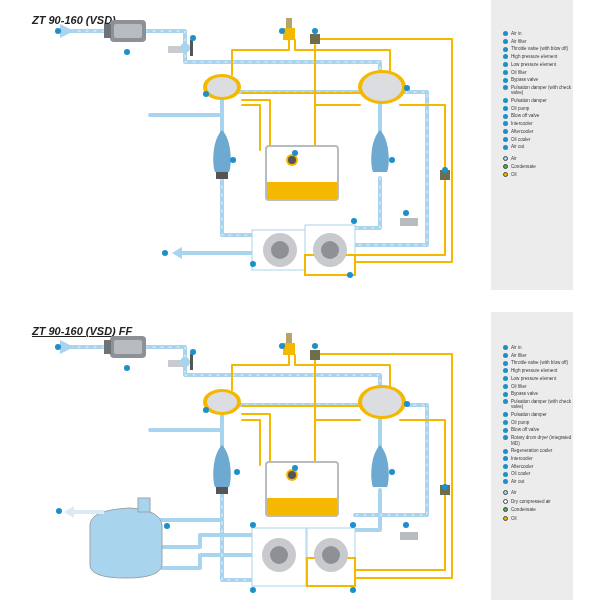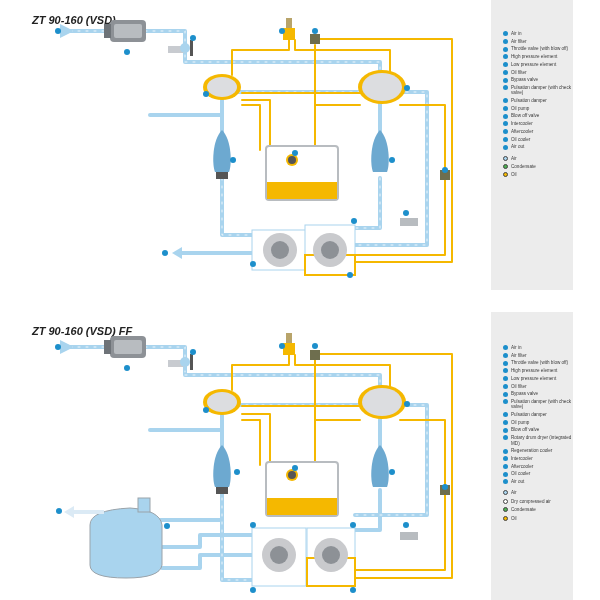"ZT 90-160 (VSD) FF" div.title { text-decoration: none -> underline }
